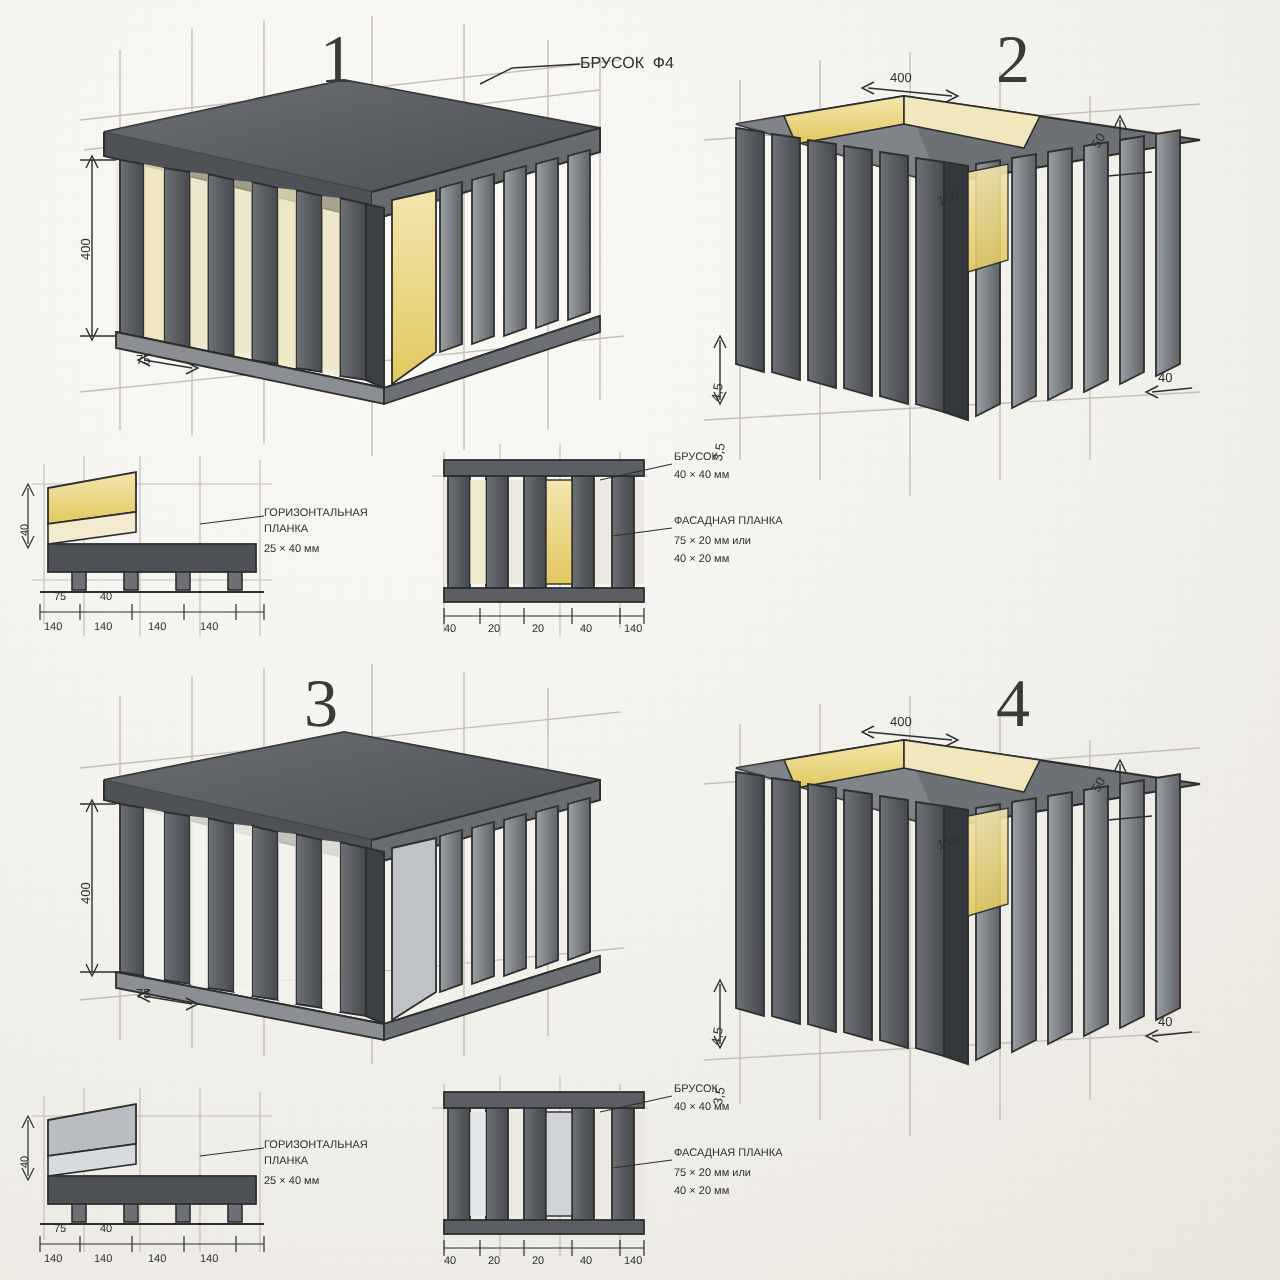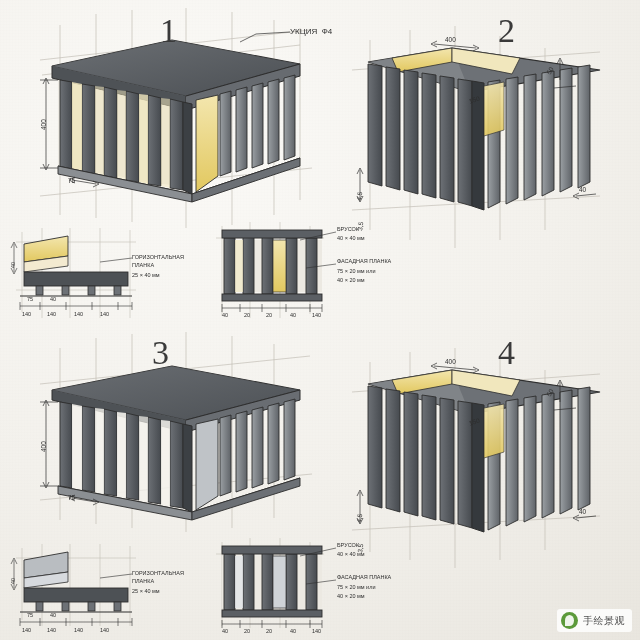"УКЦИЯ Ф4" div.hand { text: УКЦИЯ -> БРУСОК }
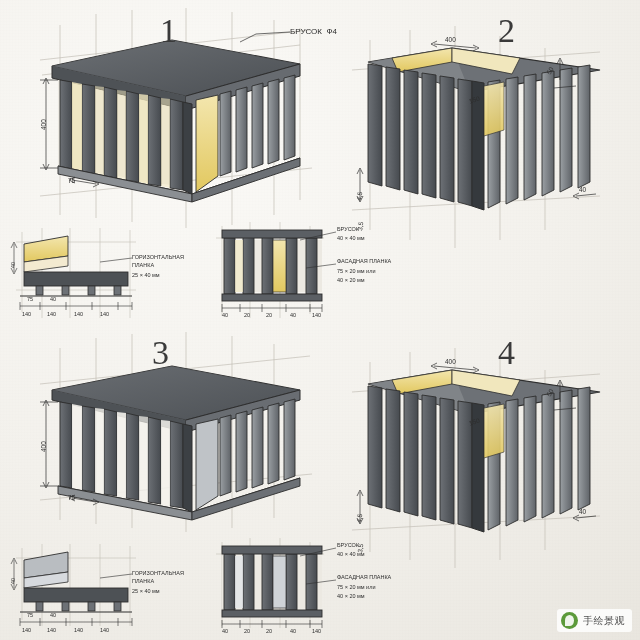"手绘景观" div.wm { html: <div> <span></span> <span>手绘景观</span> </div> -> none }
